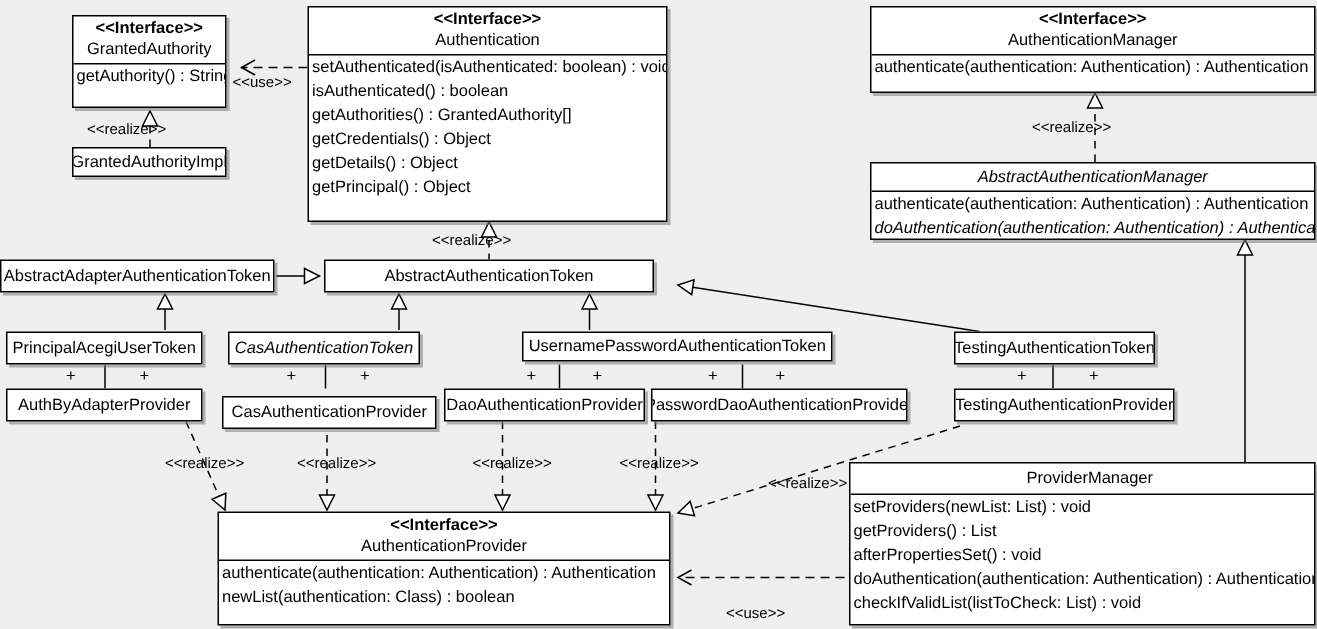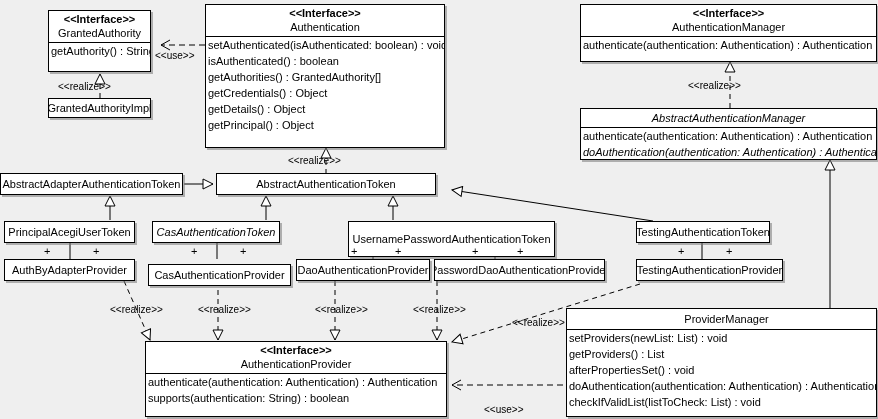"UsernamePasswordAuthenticationToken" div.cls { height: 36px -> 20px }
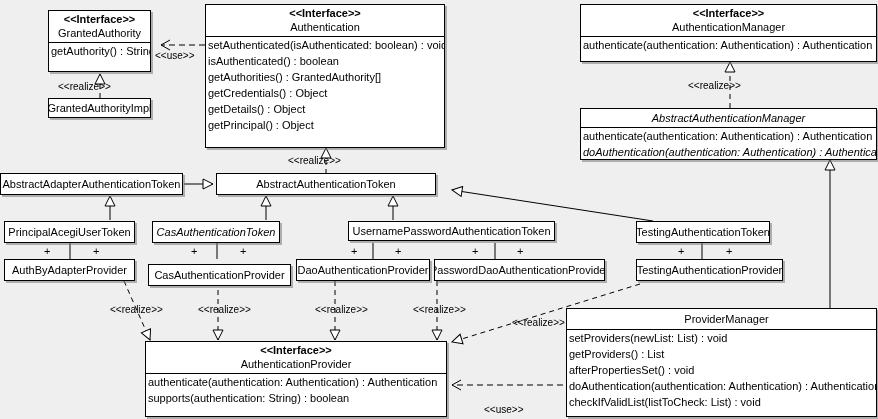"supports(authentication: String) :" div.op { text: supports(authentication: String -> newList(authentication: Class }
